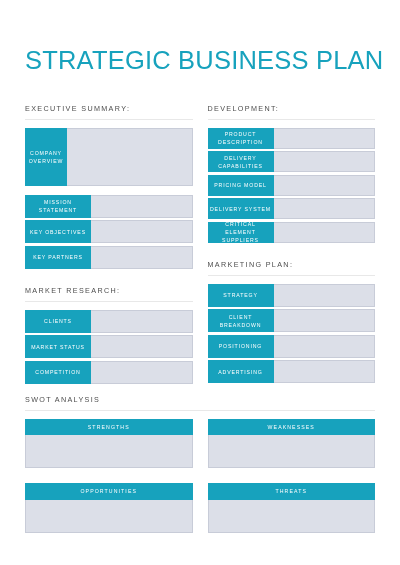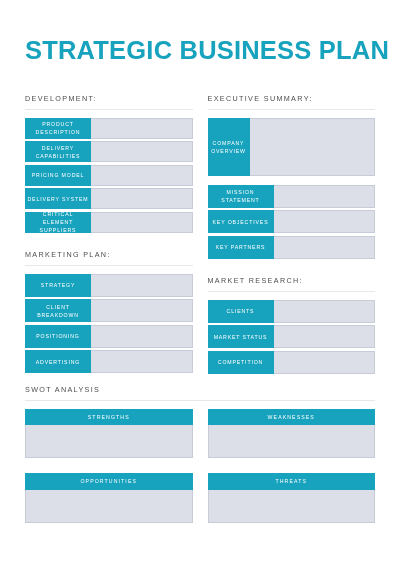"STRATEGIC BUSINESS PLAN" .doc-title { font-weight: bold -> normal; padding-top: 38px -> 48px }
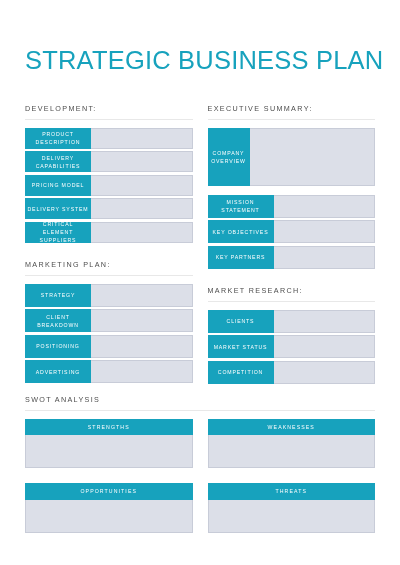"DEVELOPMENT:" div.col { order: before "EXECUTIVE SUMMARY:" -> after "EXECUTIVE SUMMARY:" }
